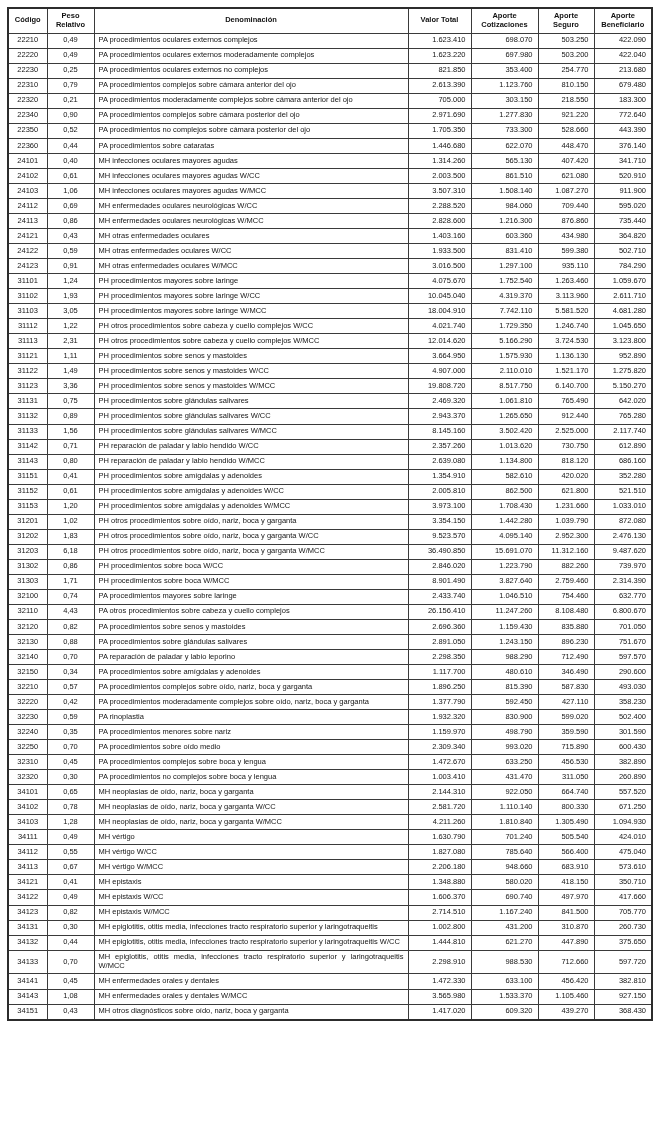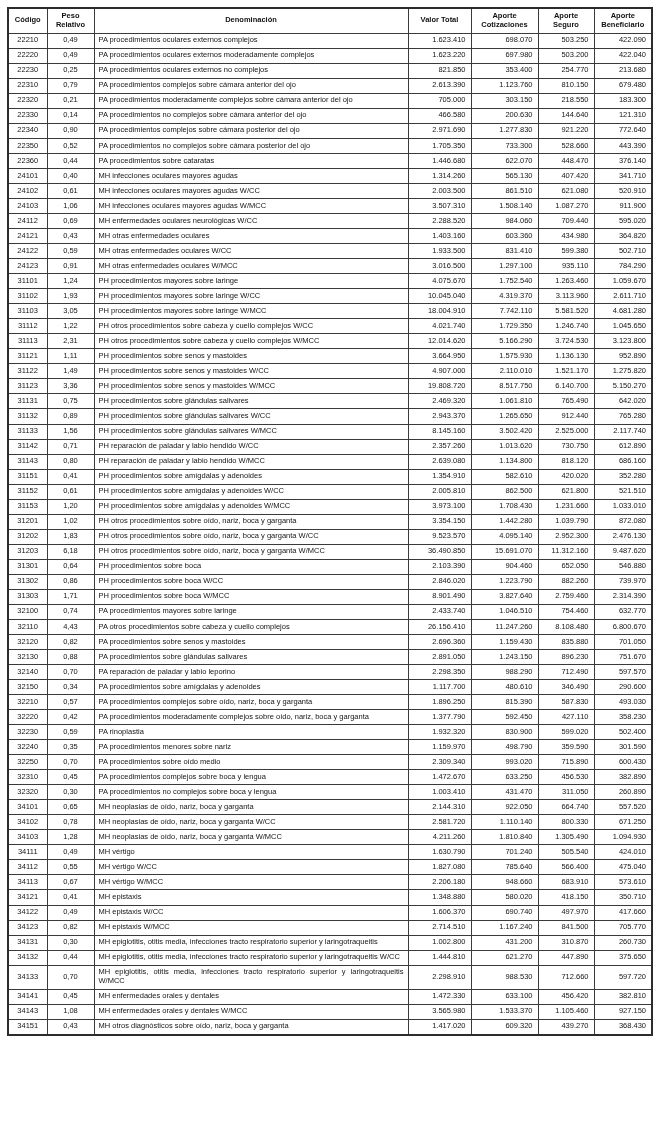"22330" tr { html: <tr> <td>22330</td> <td>0,14</td> <td>PA procedimientos no complejos sobre cámara anterior del ojo</td> <td>466.580</td> <td>200.630</td> <td>144.640</td> <td>121.310</td> </tr> -> none }
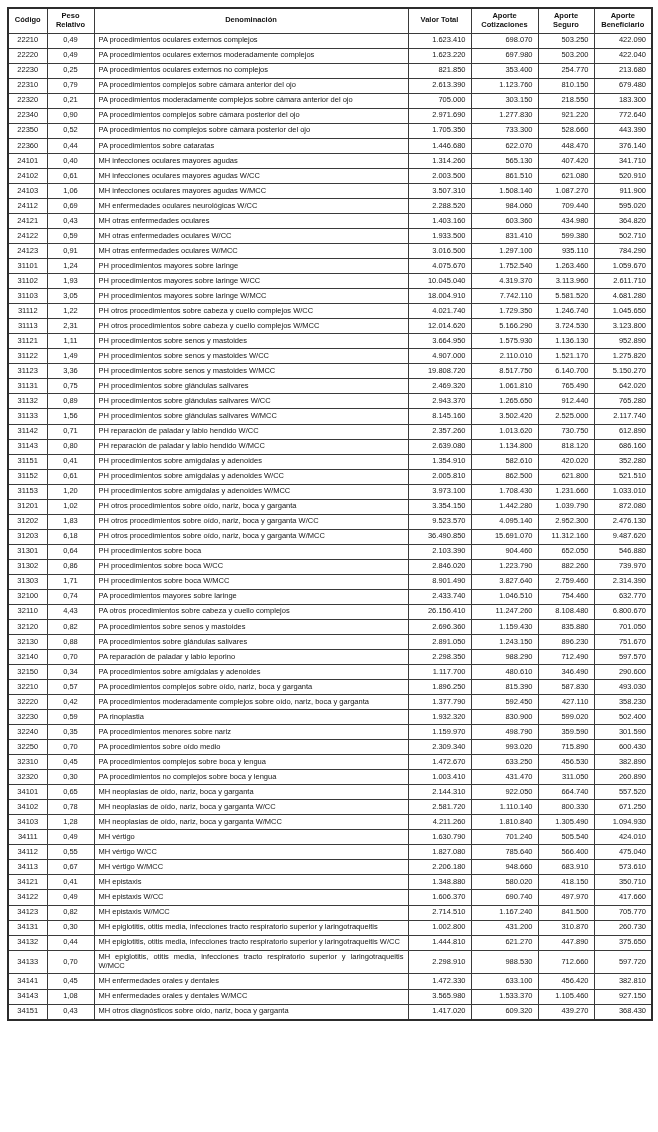"24113" tr { html: none -> <tr> <td>24113</td> <td>0,86</td> <td>MH enfermedades oculares neurológicas W/MCC</td> <td>2.828.600</td> <td>1.216.300</td> <td>876.860</td> <td>735.440</td> </tr> }
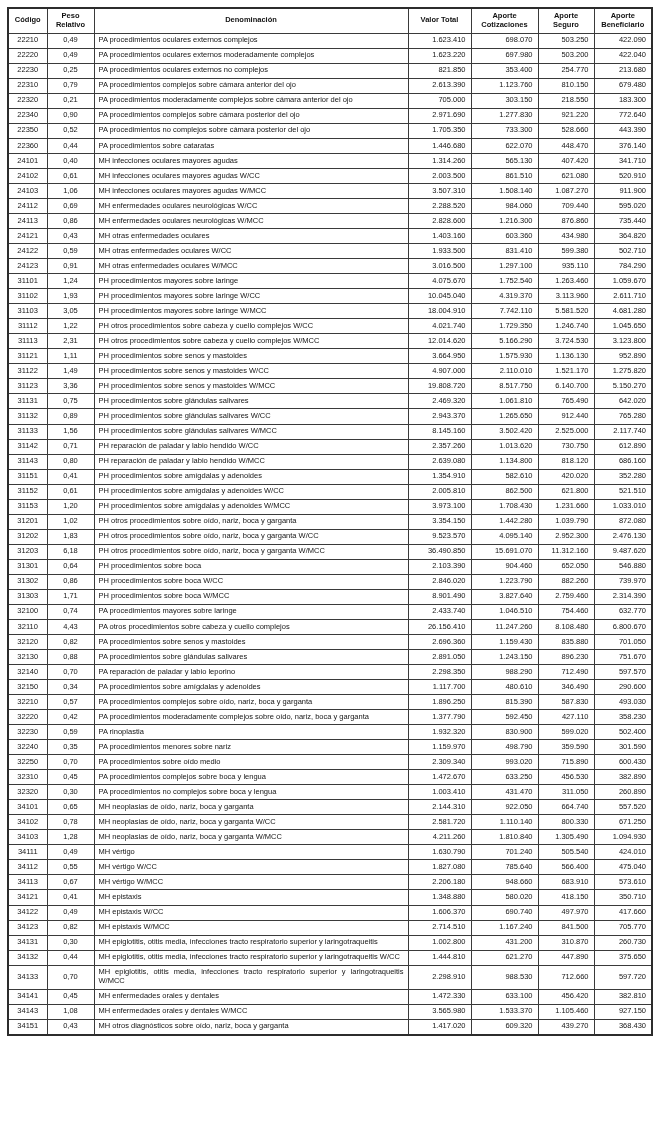"31301" tr { html: <tr> <td>31301</td> <td>0,64</td> <td>PH procedimientos sobre boca</td> <td>2.103.390</td> <td>904.460</td> <td>652.050</td> <td>546.880</td> </tr> -> none }
